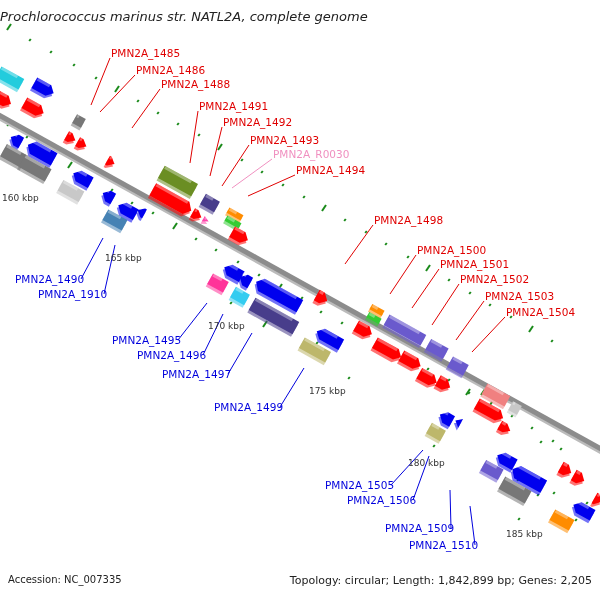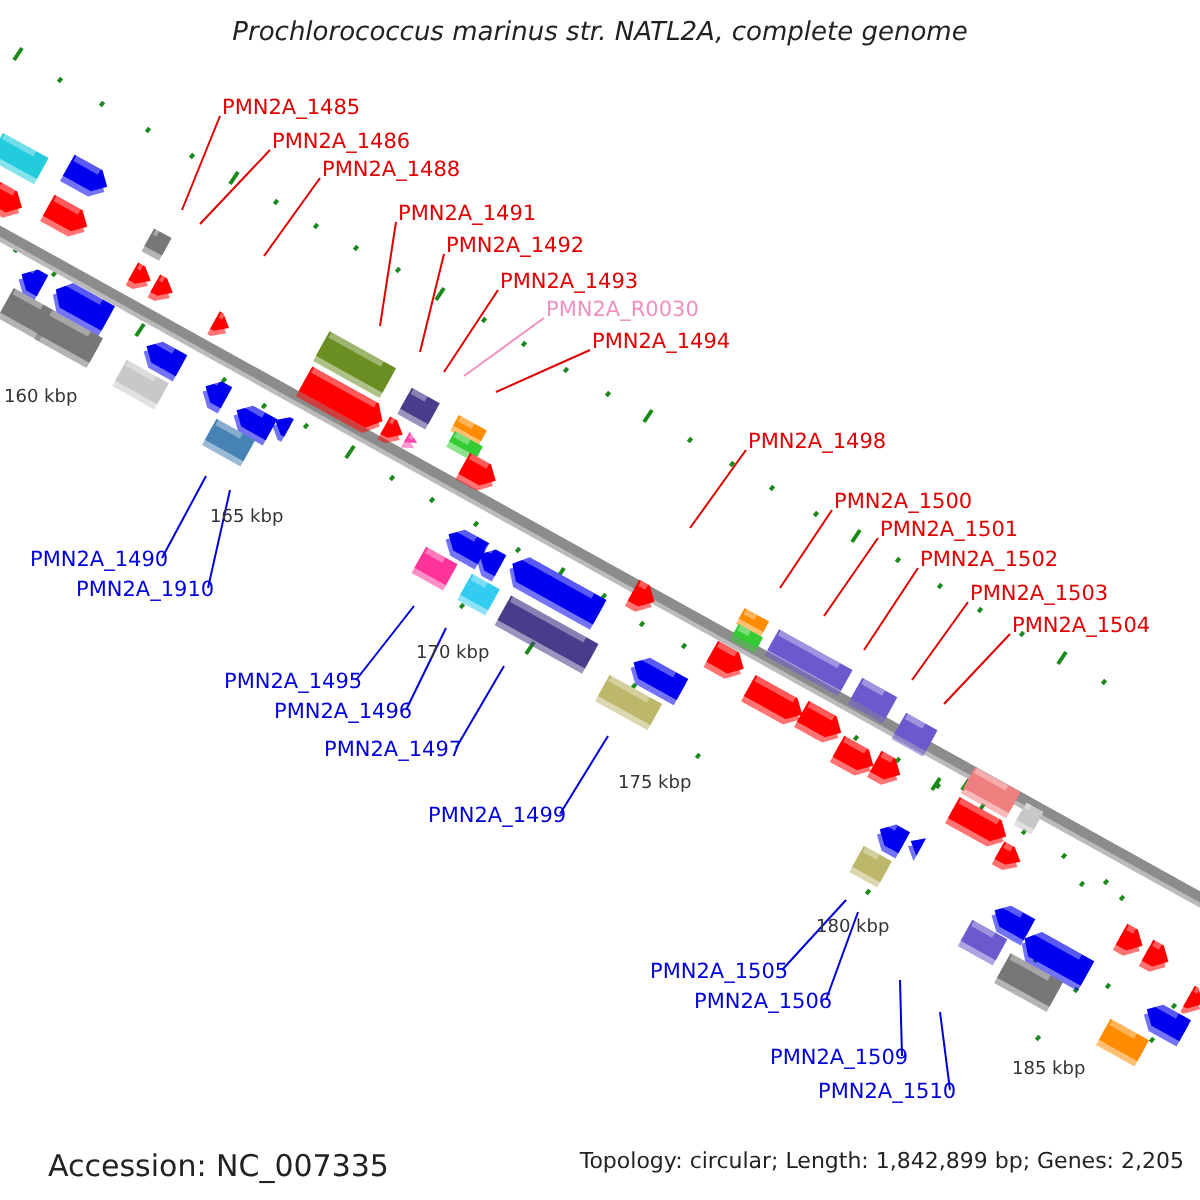"Prochlorococcus marinus str. NATL2A," #title { text-align: center -> left }
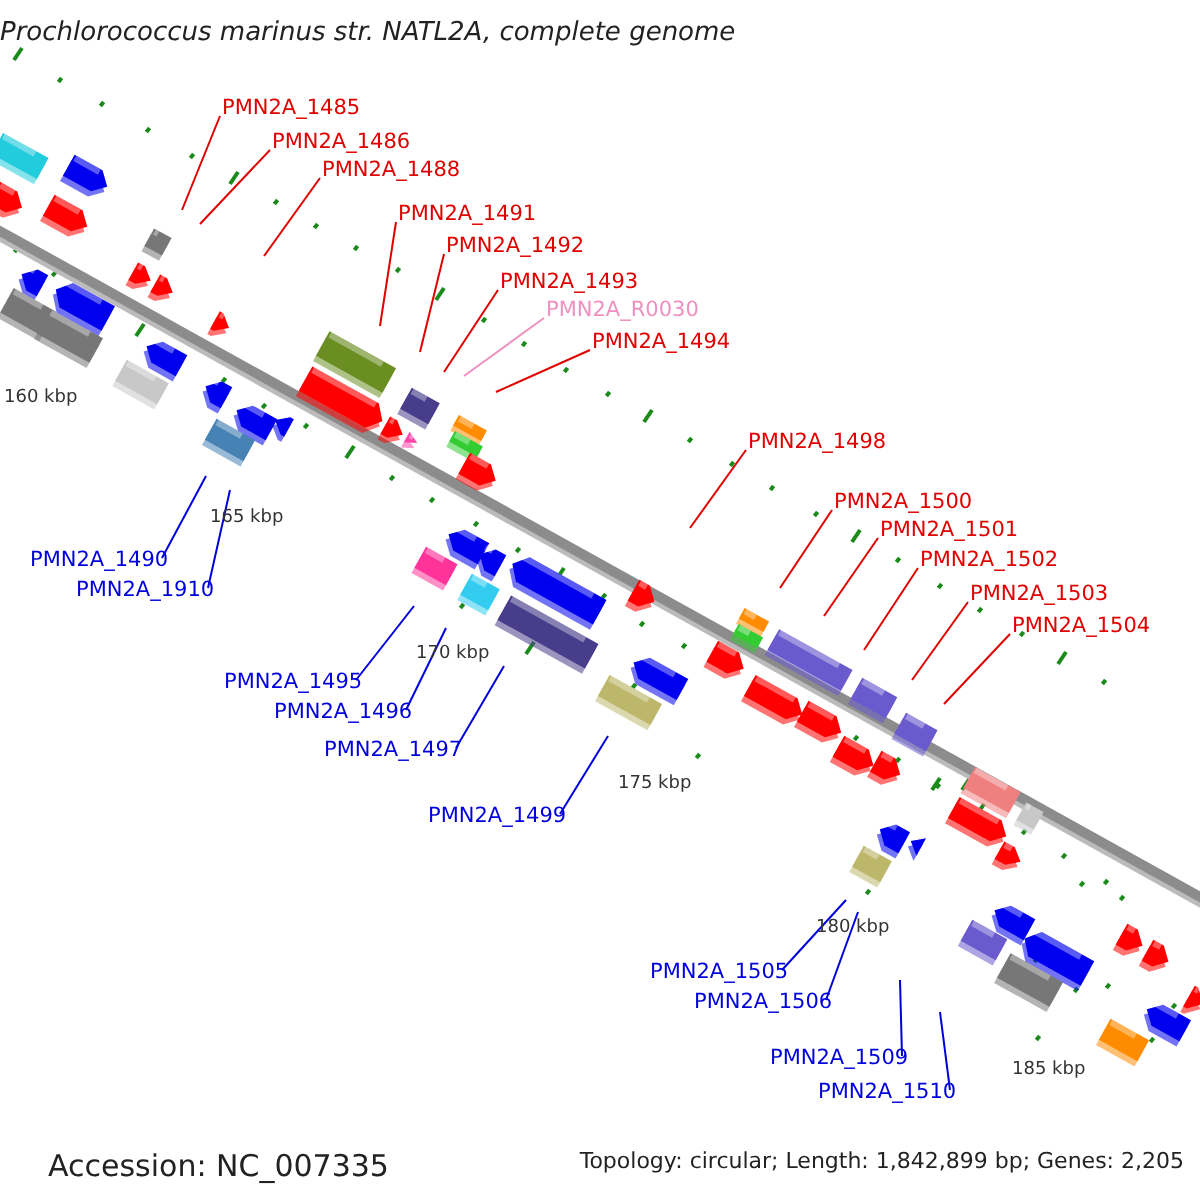"Accession: NC_007335" #footer-left { font-size: 15px -> 10px; left: 24px -> 8px }
